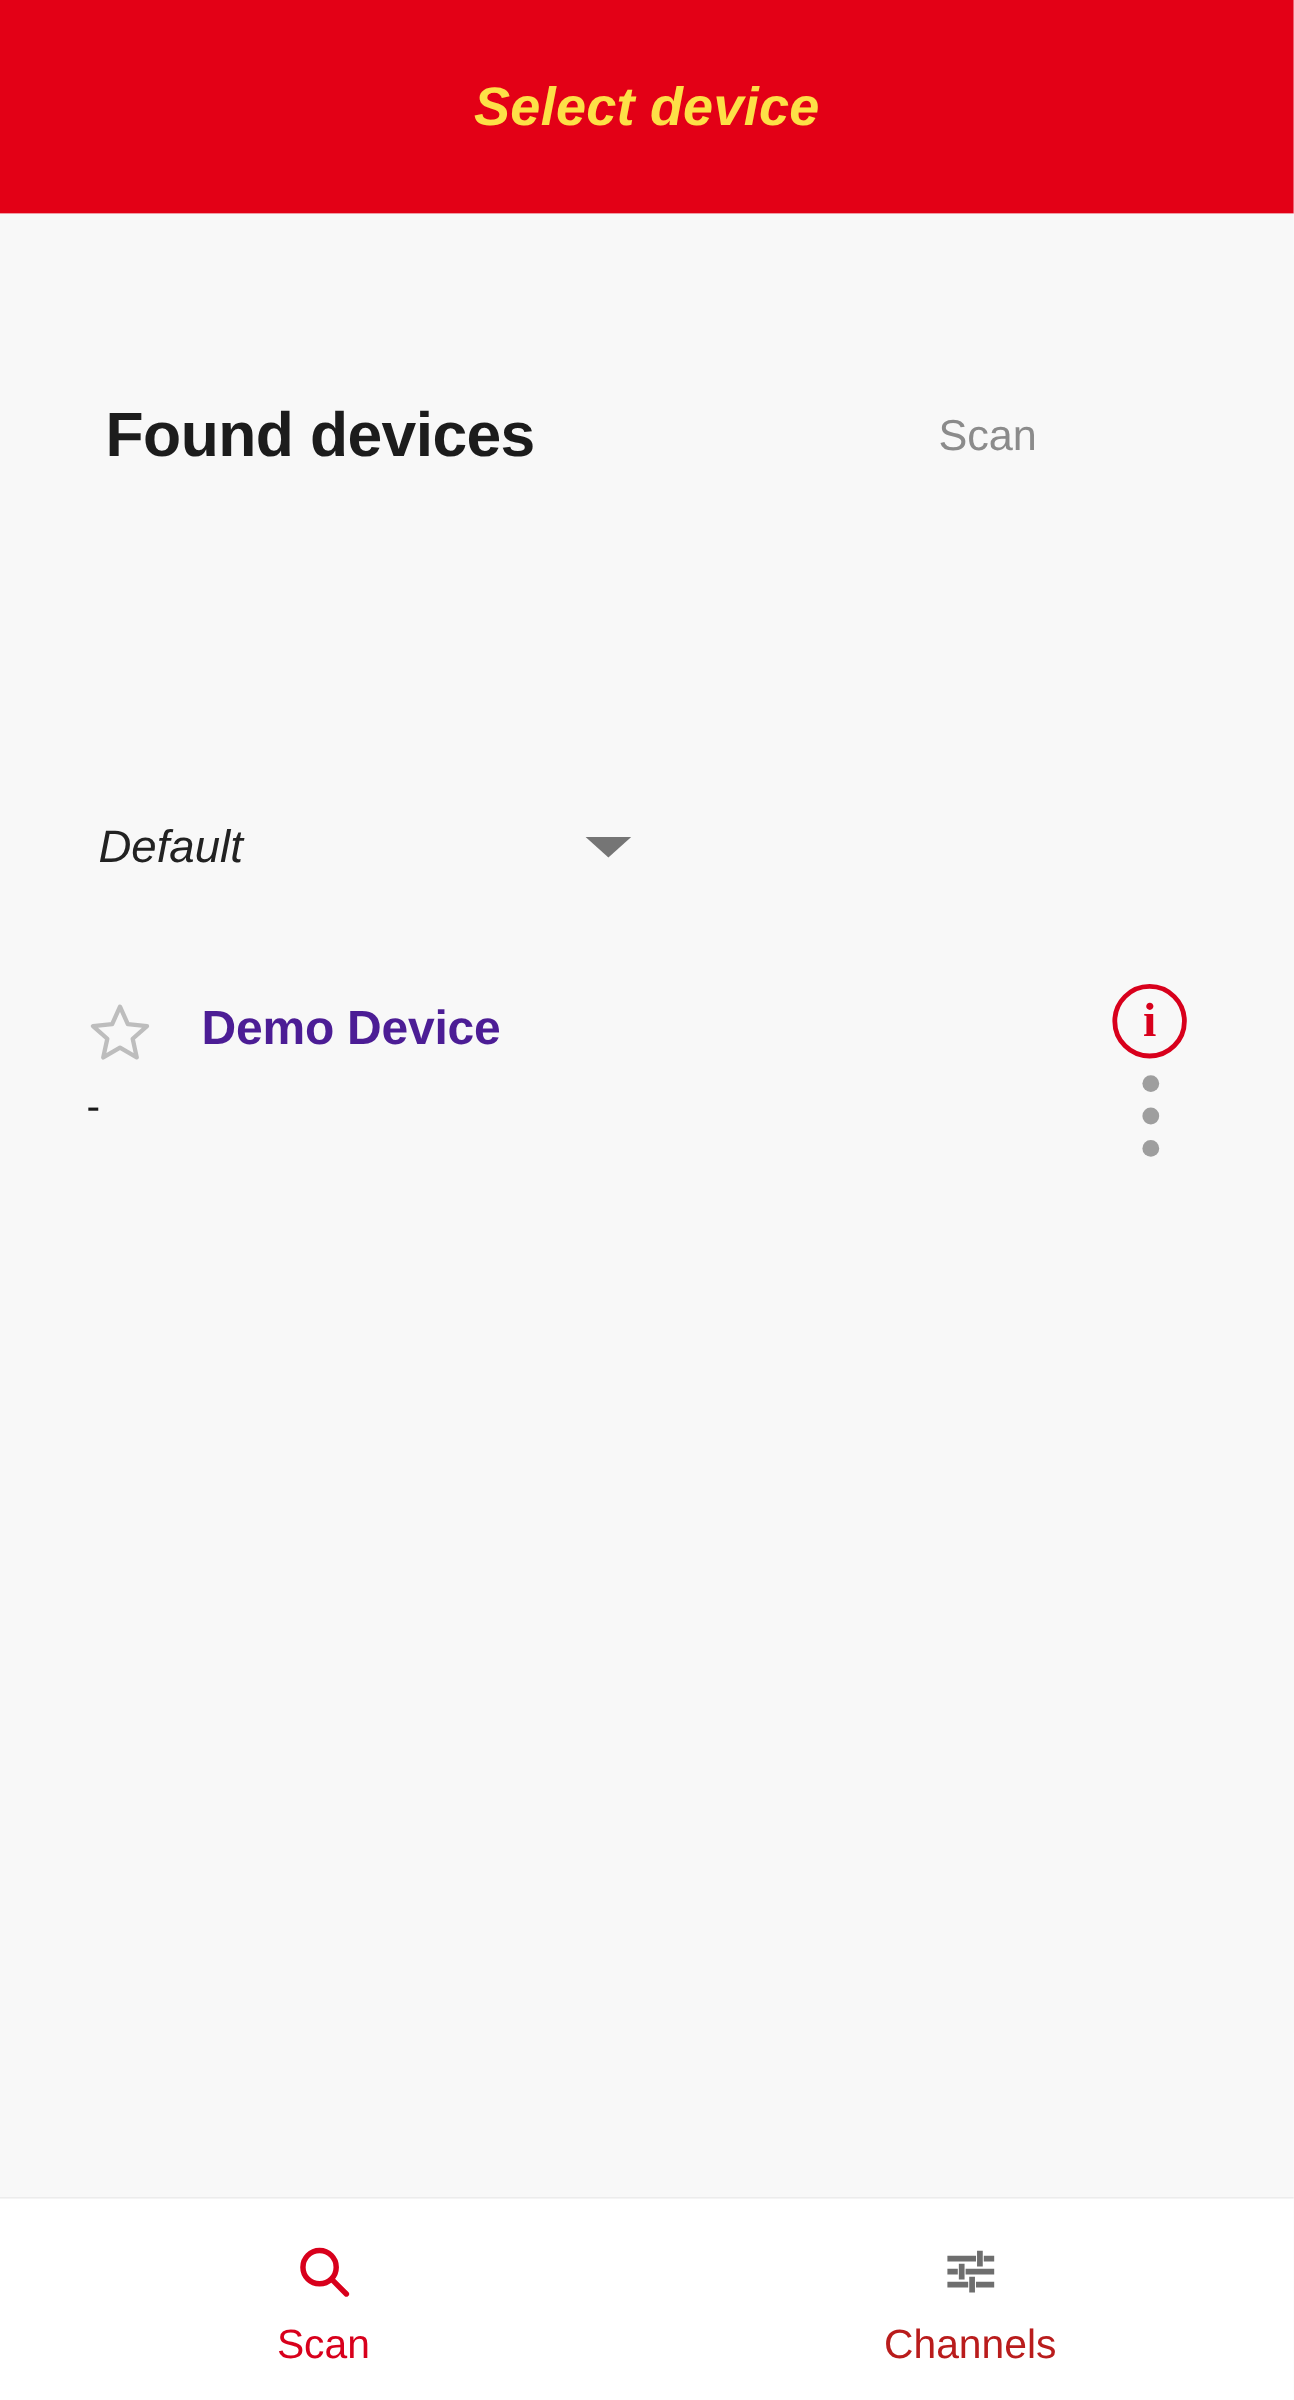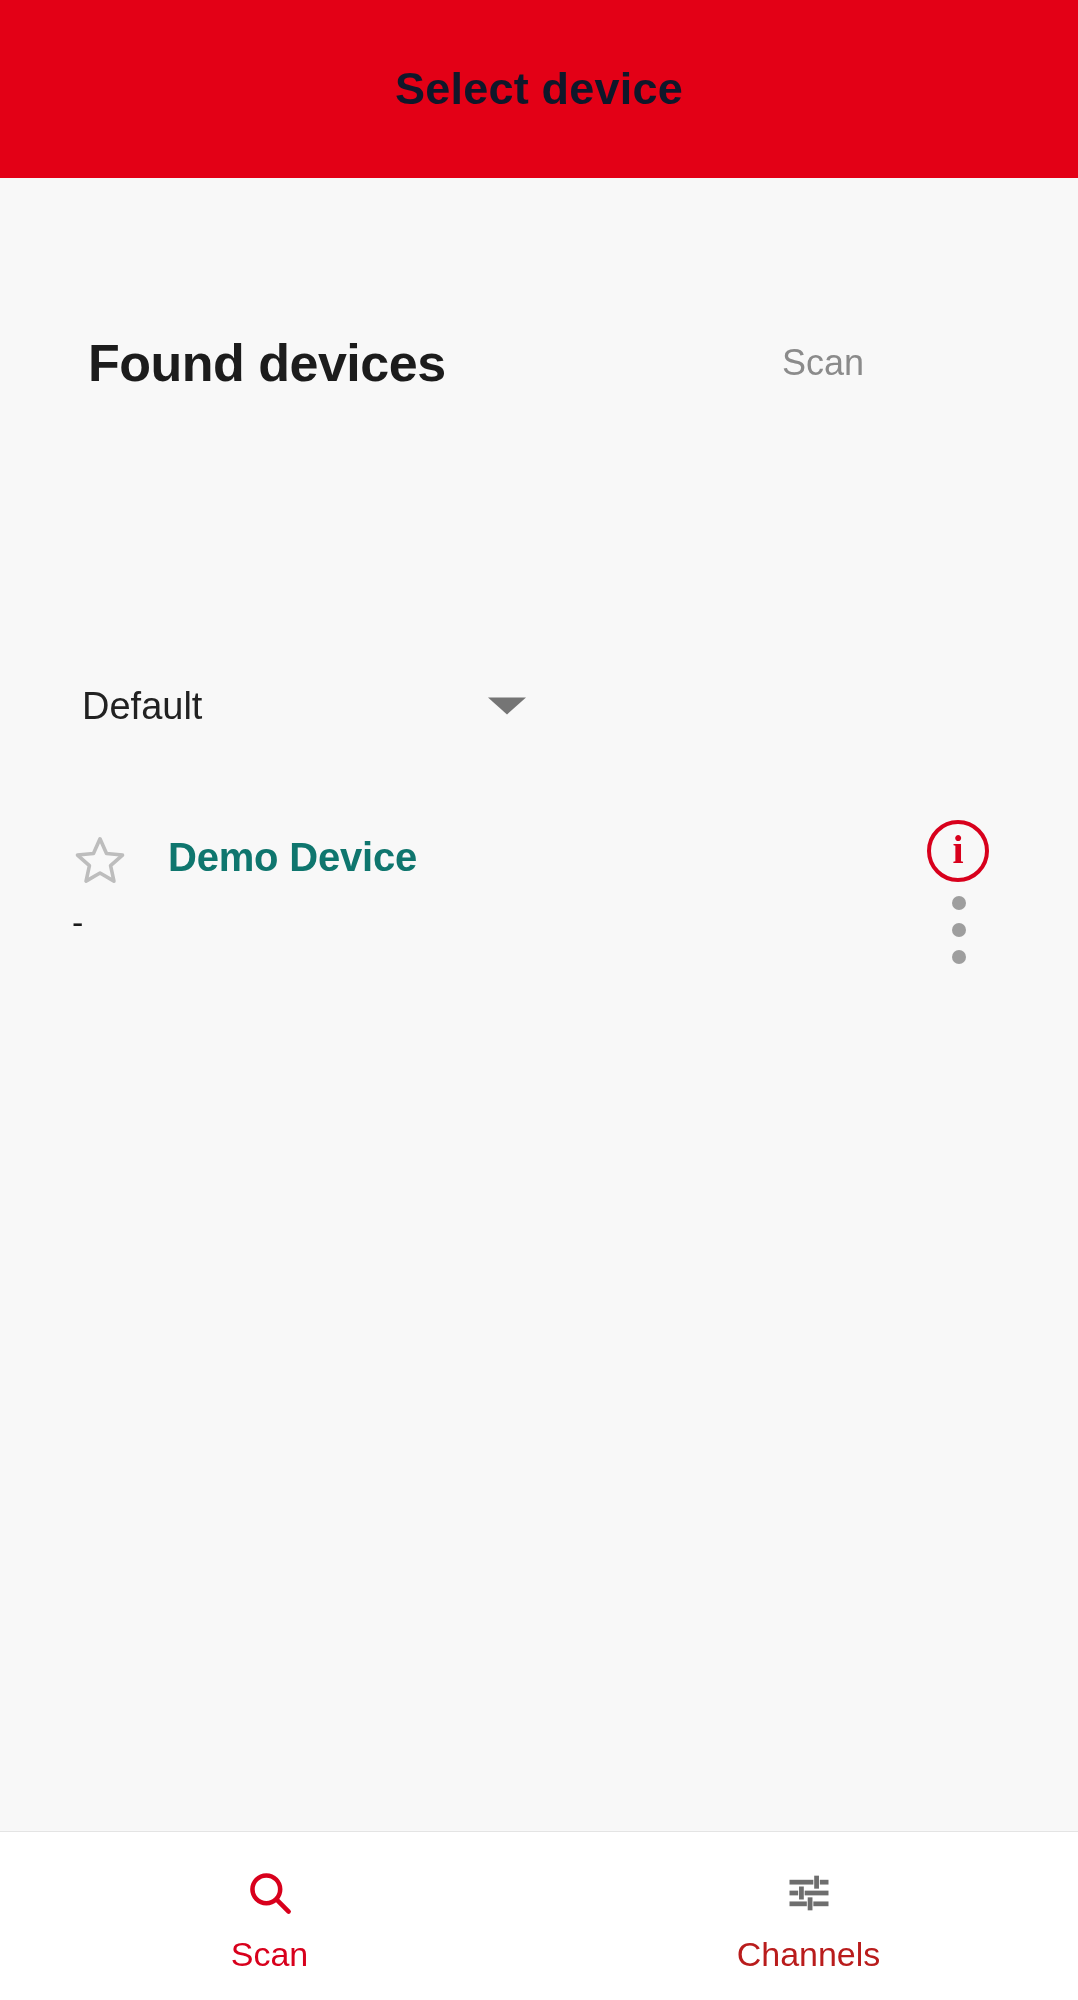"Select device" .appbar-title { color: #0f172a -> #fde047; font-style: none -> italic }
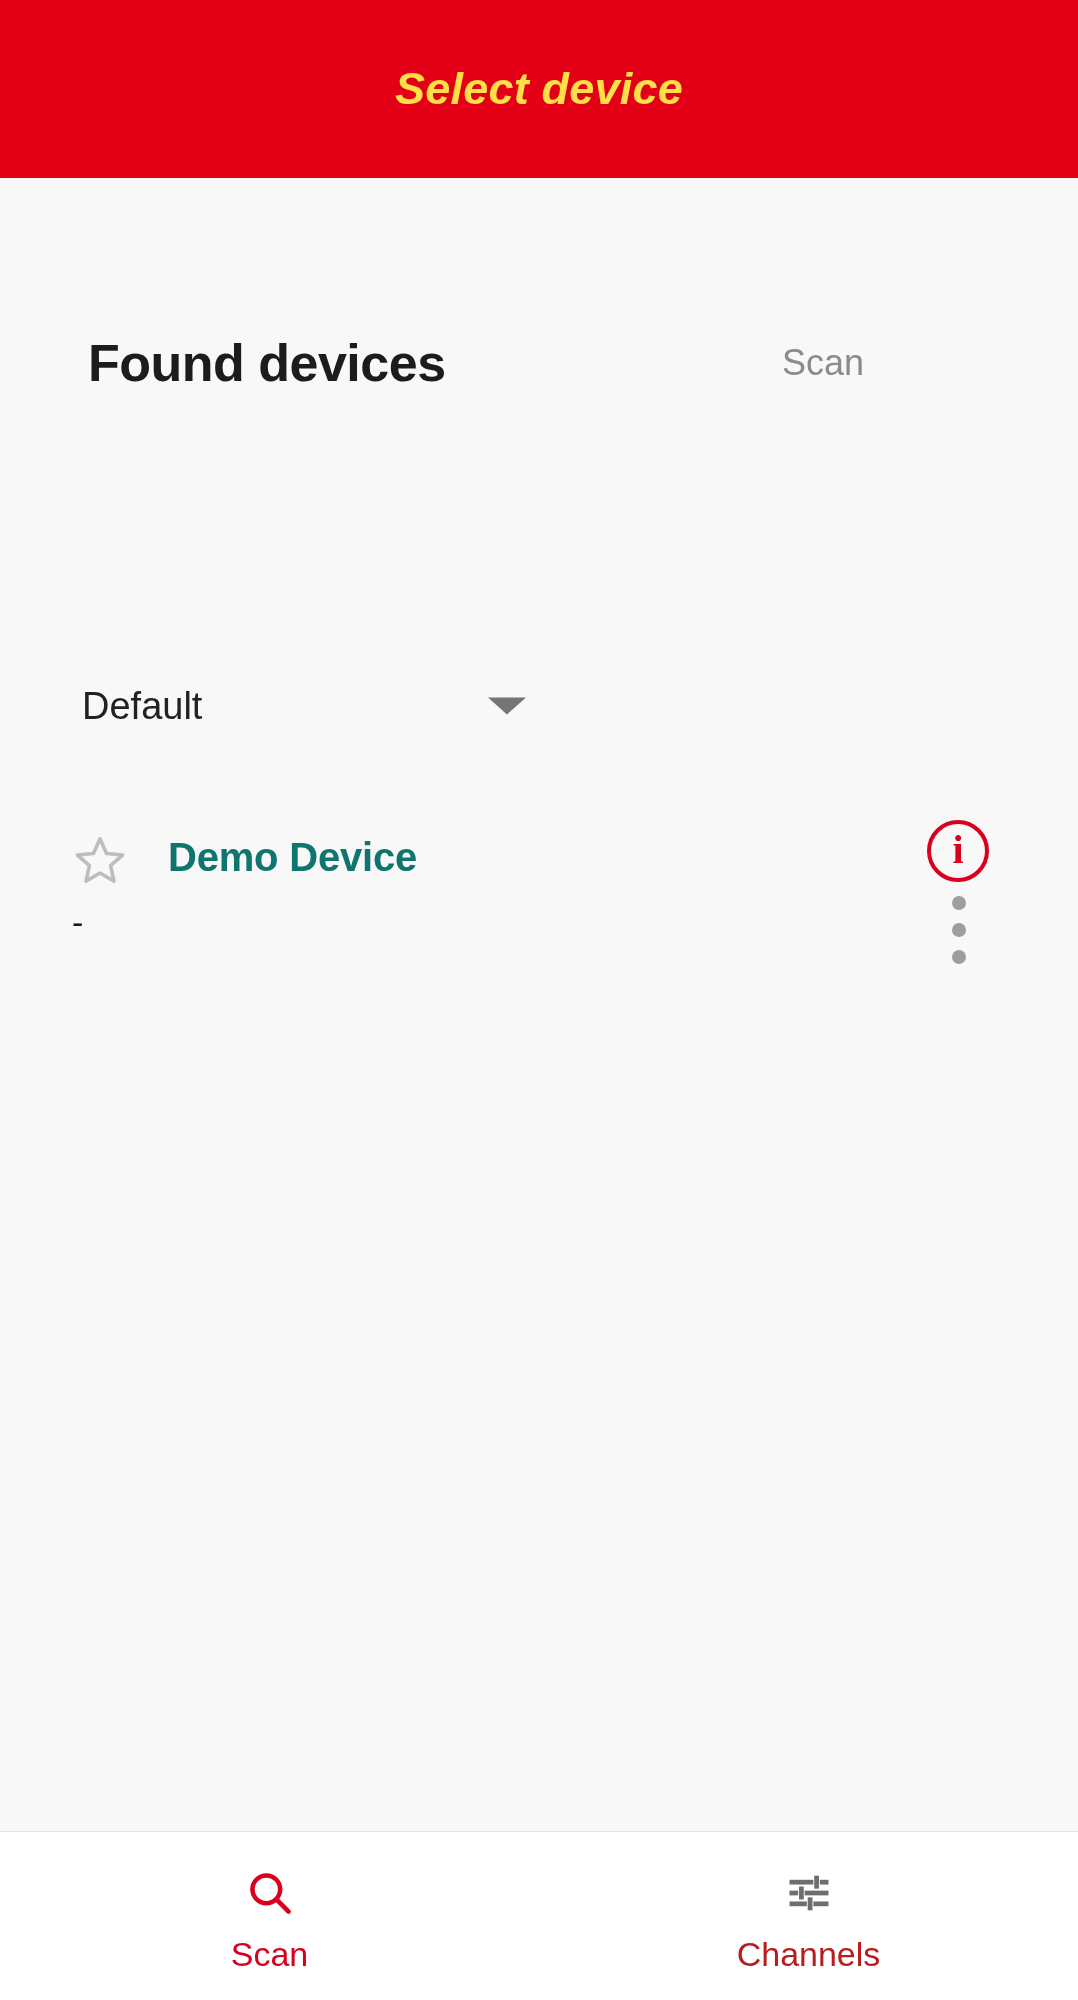"Default" .filter-value { font-style: none -> italic }
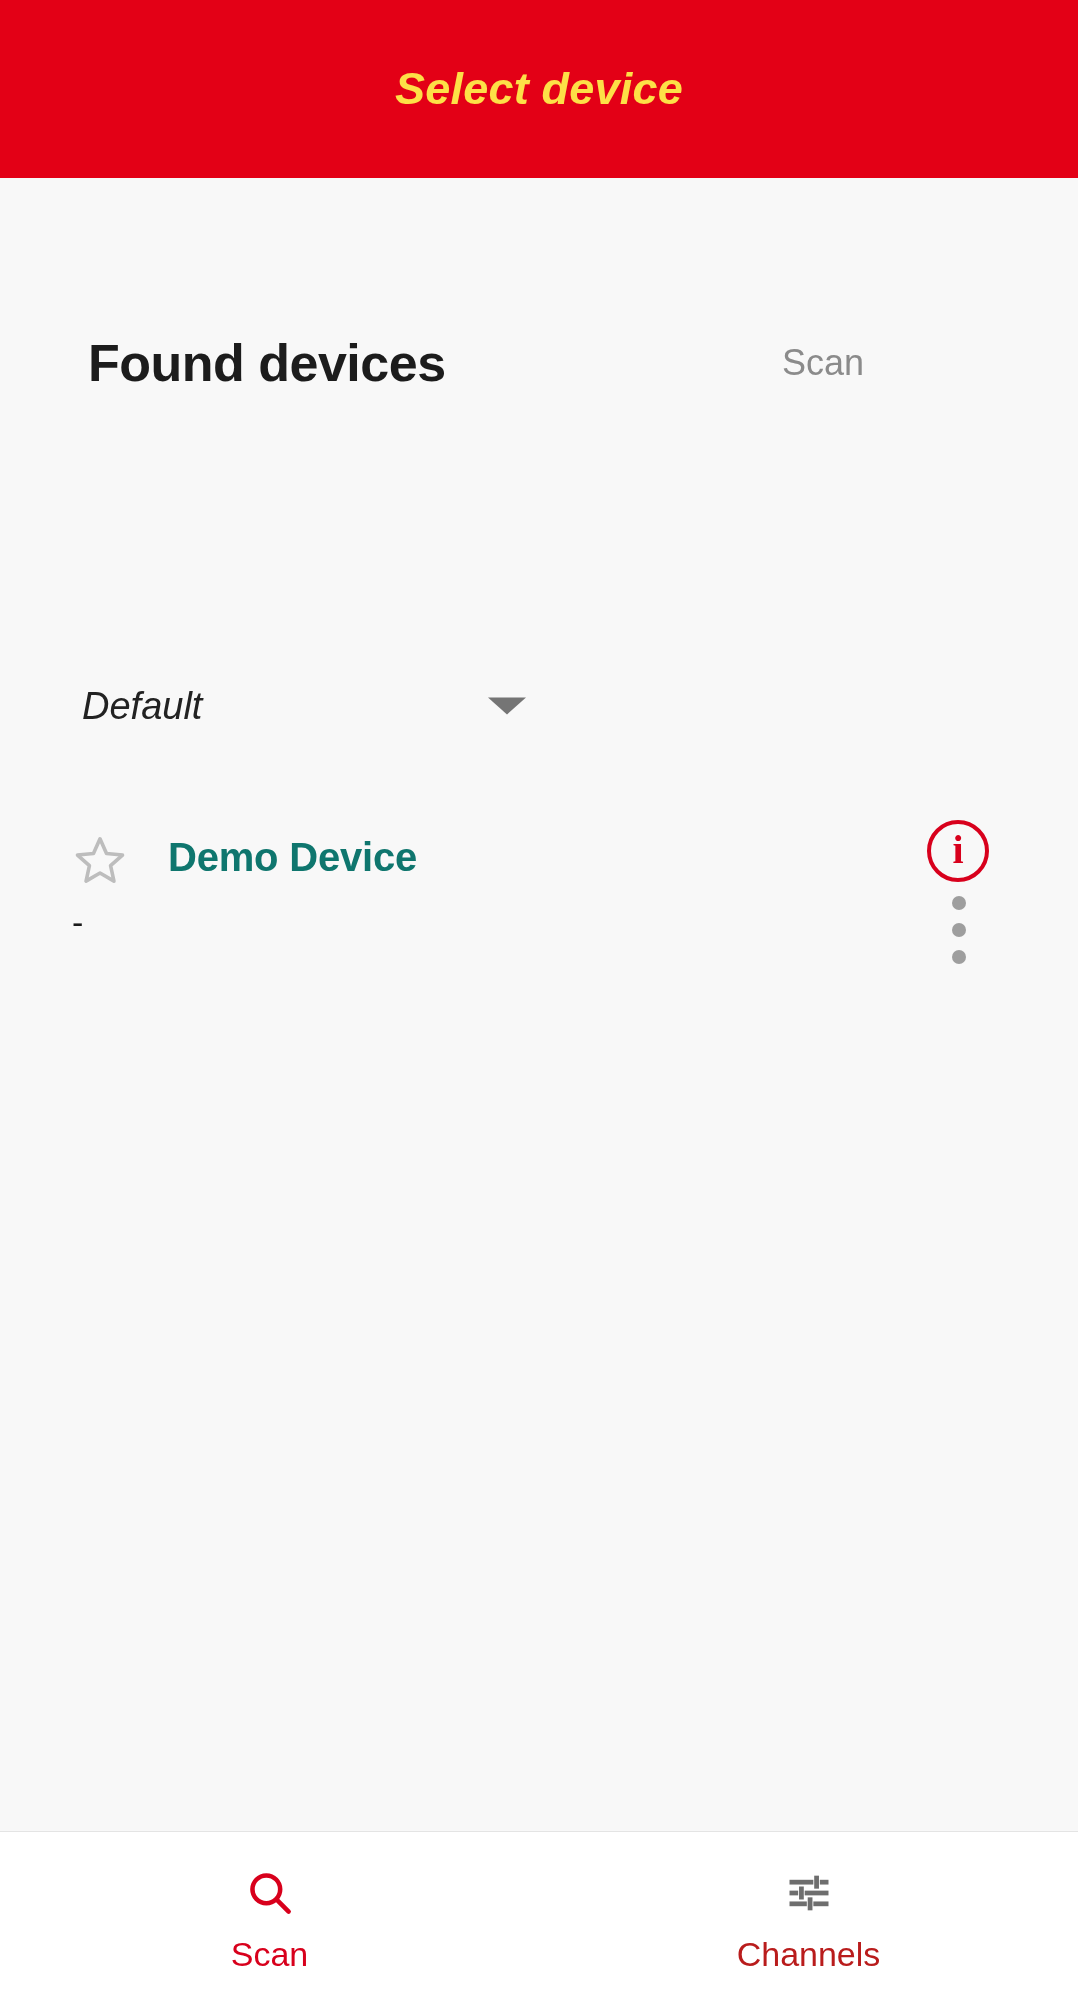"Demo Device" .device-name { color: #0f766e -> #4c1d95 }
